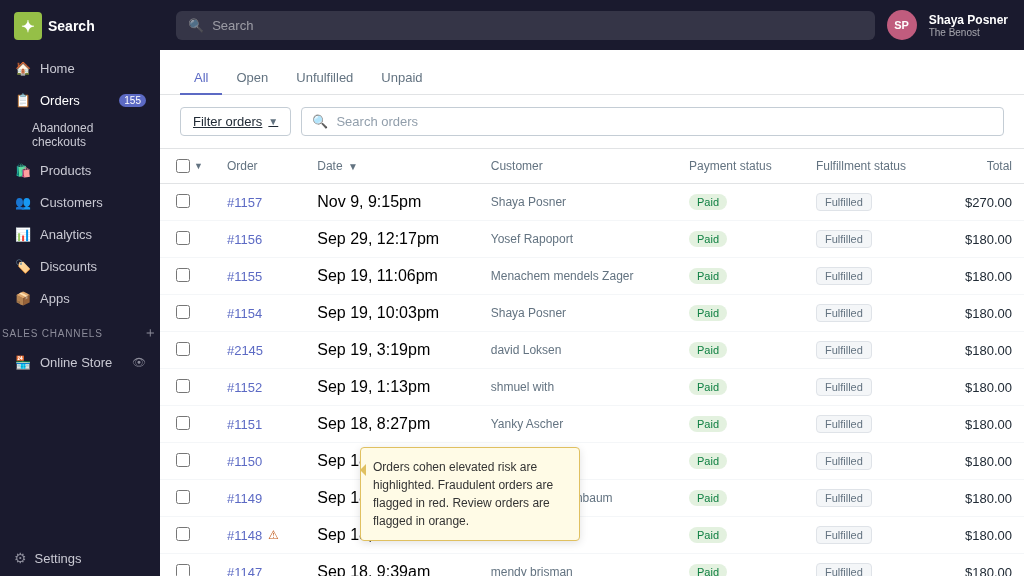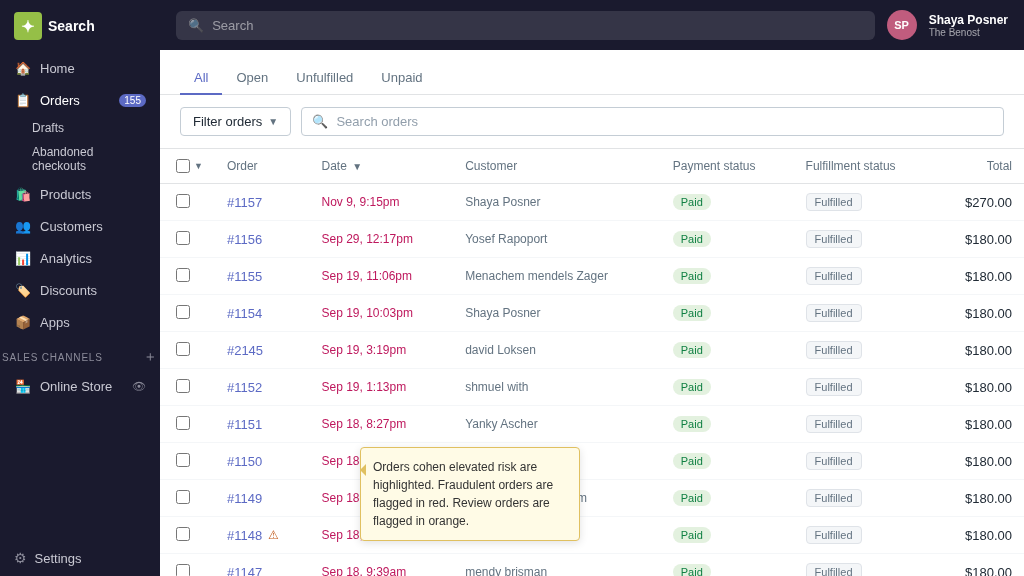"Drafts" div.nav-sub-item { html: <div>Drafts</div> -> none }
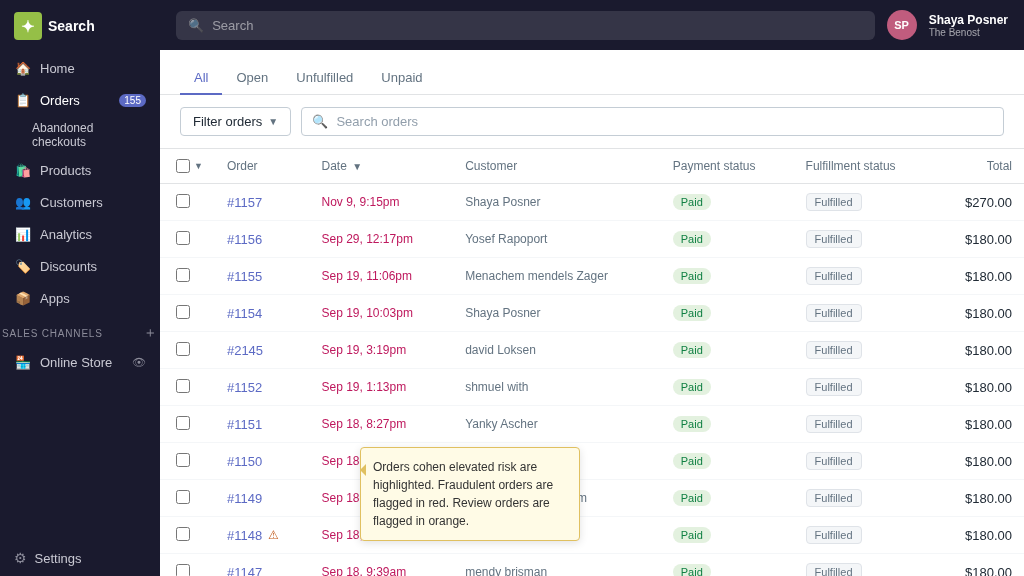"Filter orders" .filter-btn { text-decoration: none -> underline }
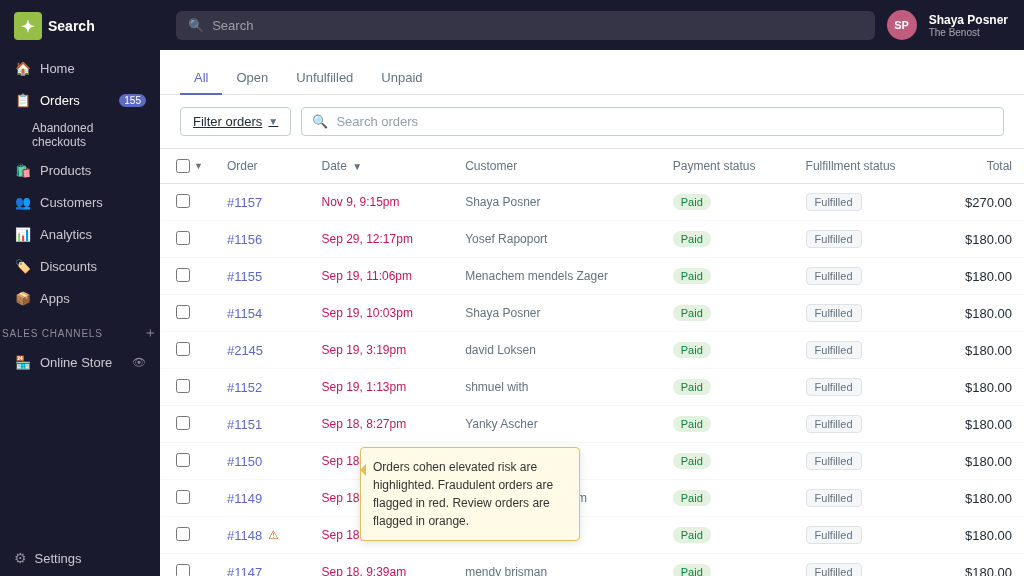"Nov 9, 9:15pm" tbody td.date-col { color: #be185d -> #000000; font-size: 12px -> 16px }
